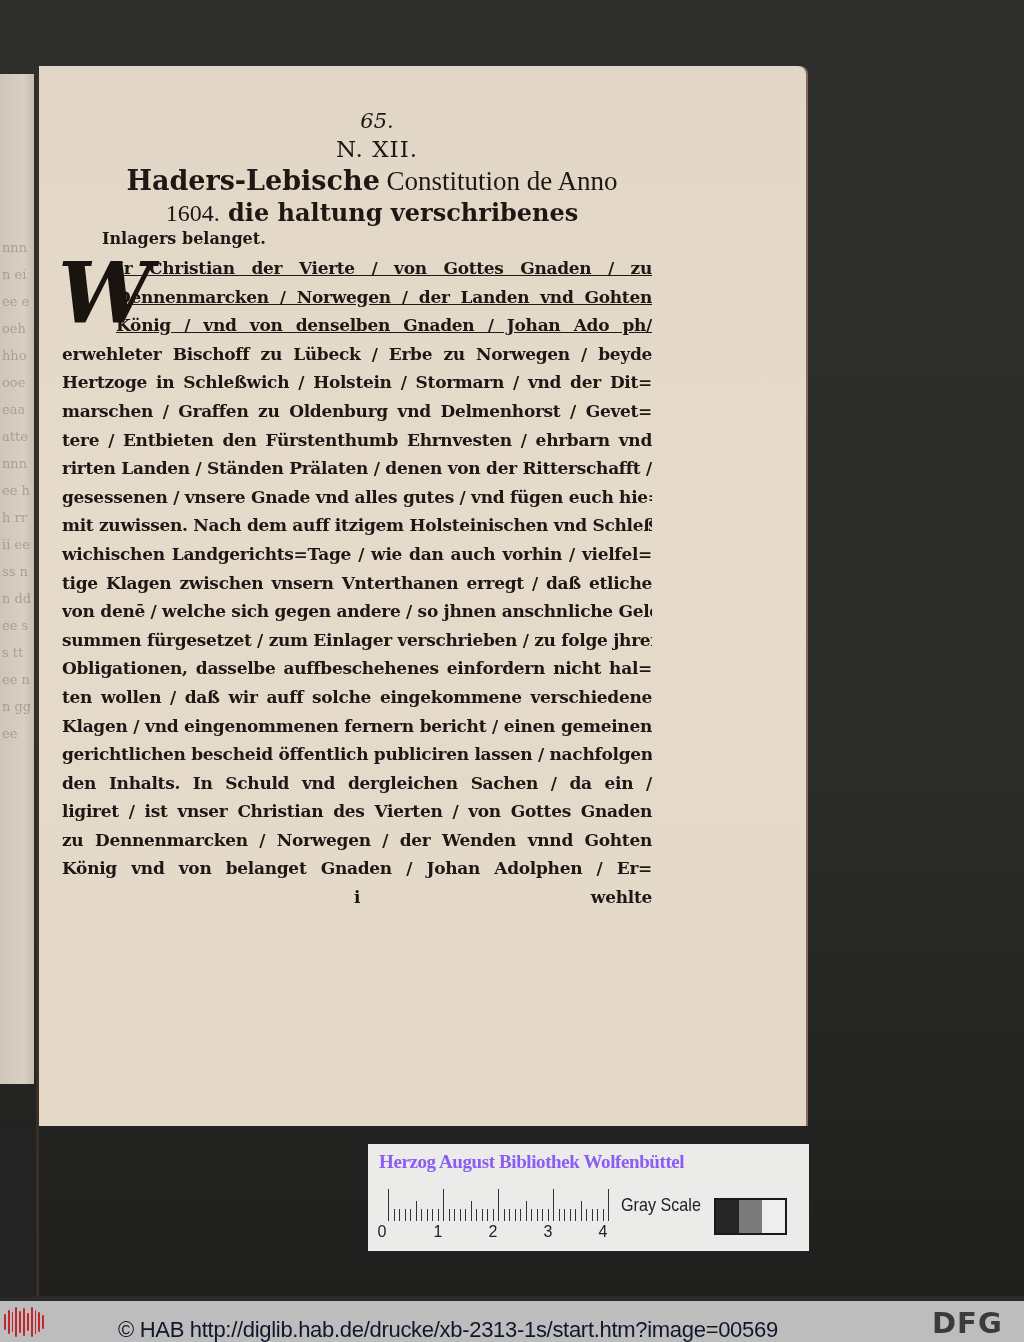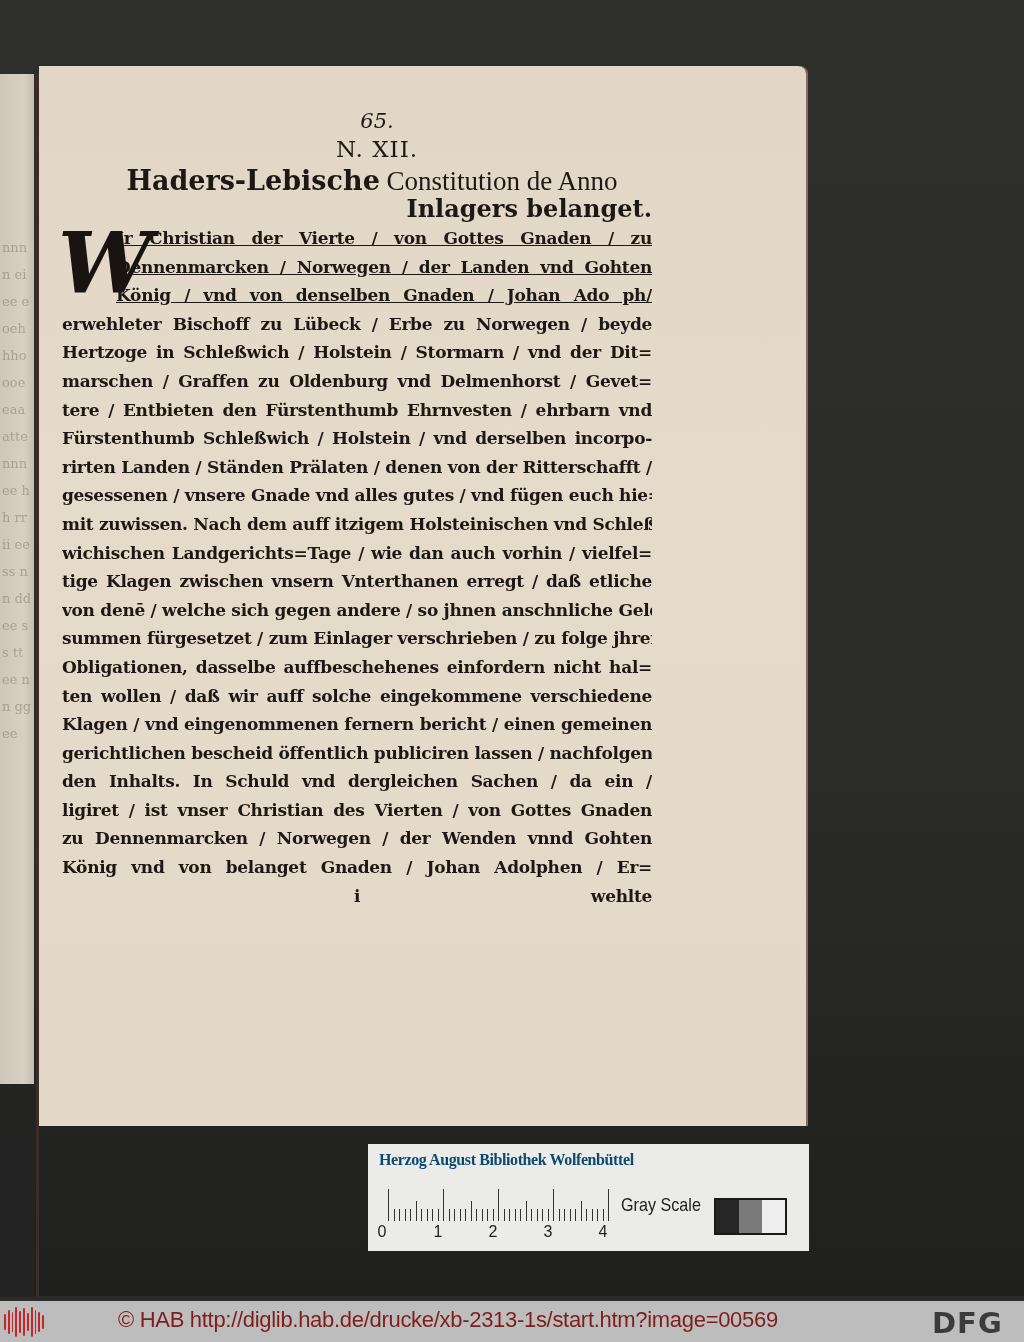"1604. die haltung verschribenes" div.title-line2 { html: none -> <div> <span>1604.</span><span> die haltung verschribenes</span> </div> }
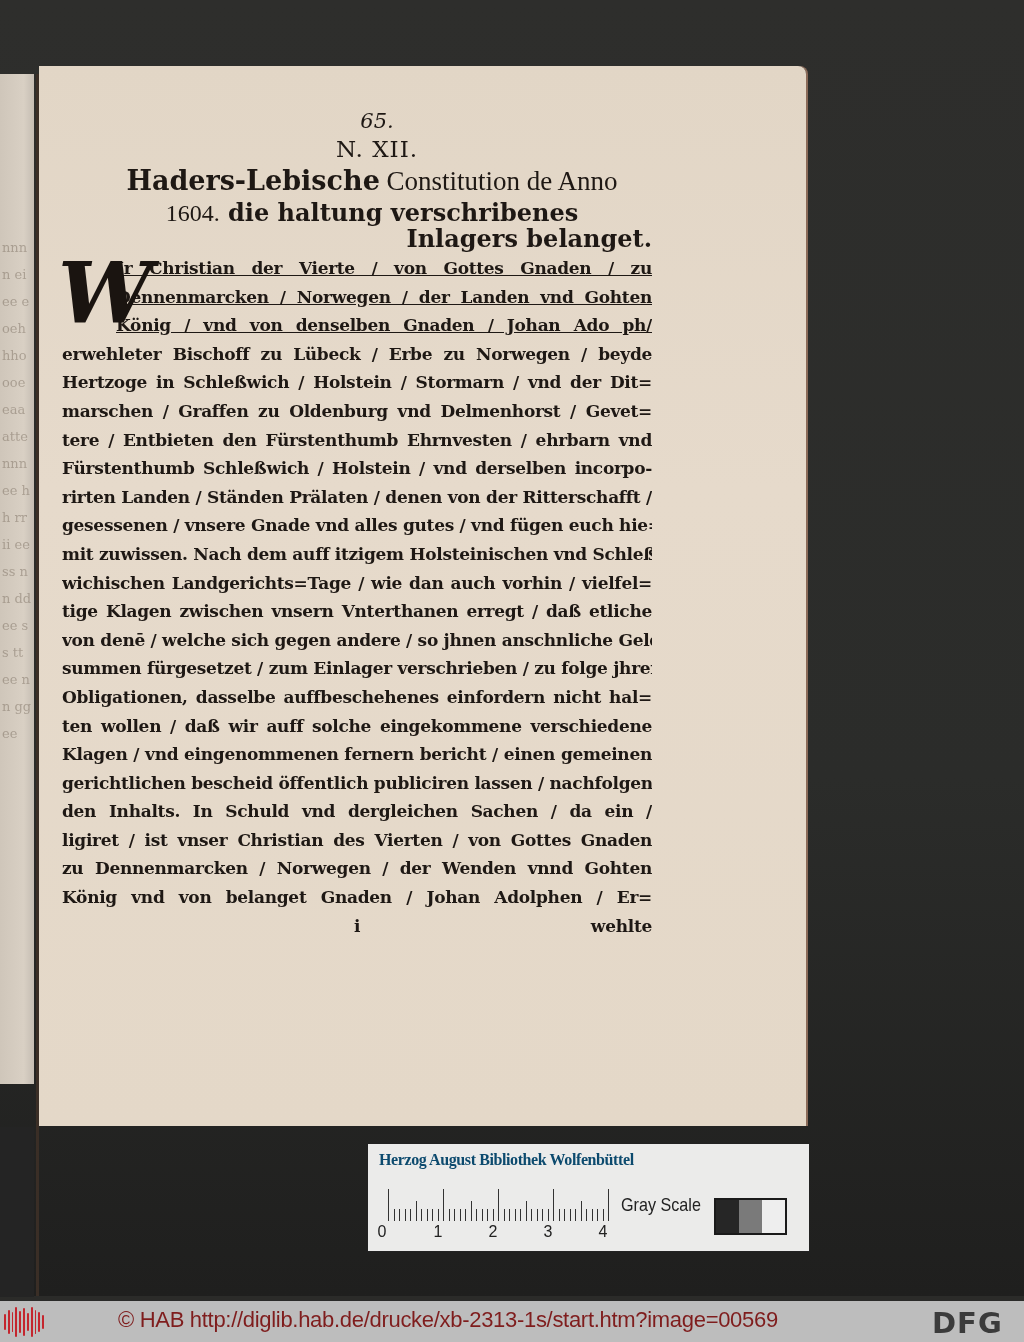"Inlagers belanget." .title-line3 { font-size: 24px -> 16px; text-align: right -> left }
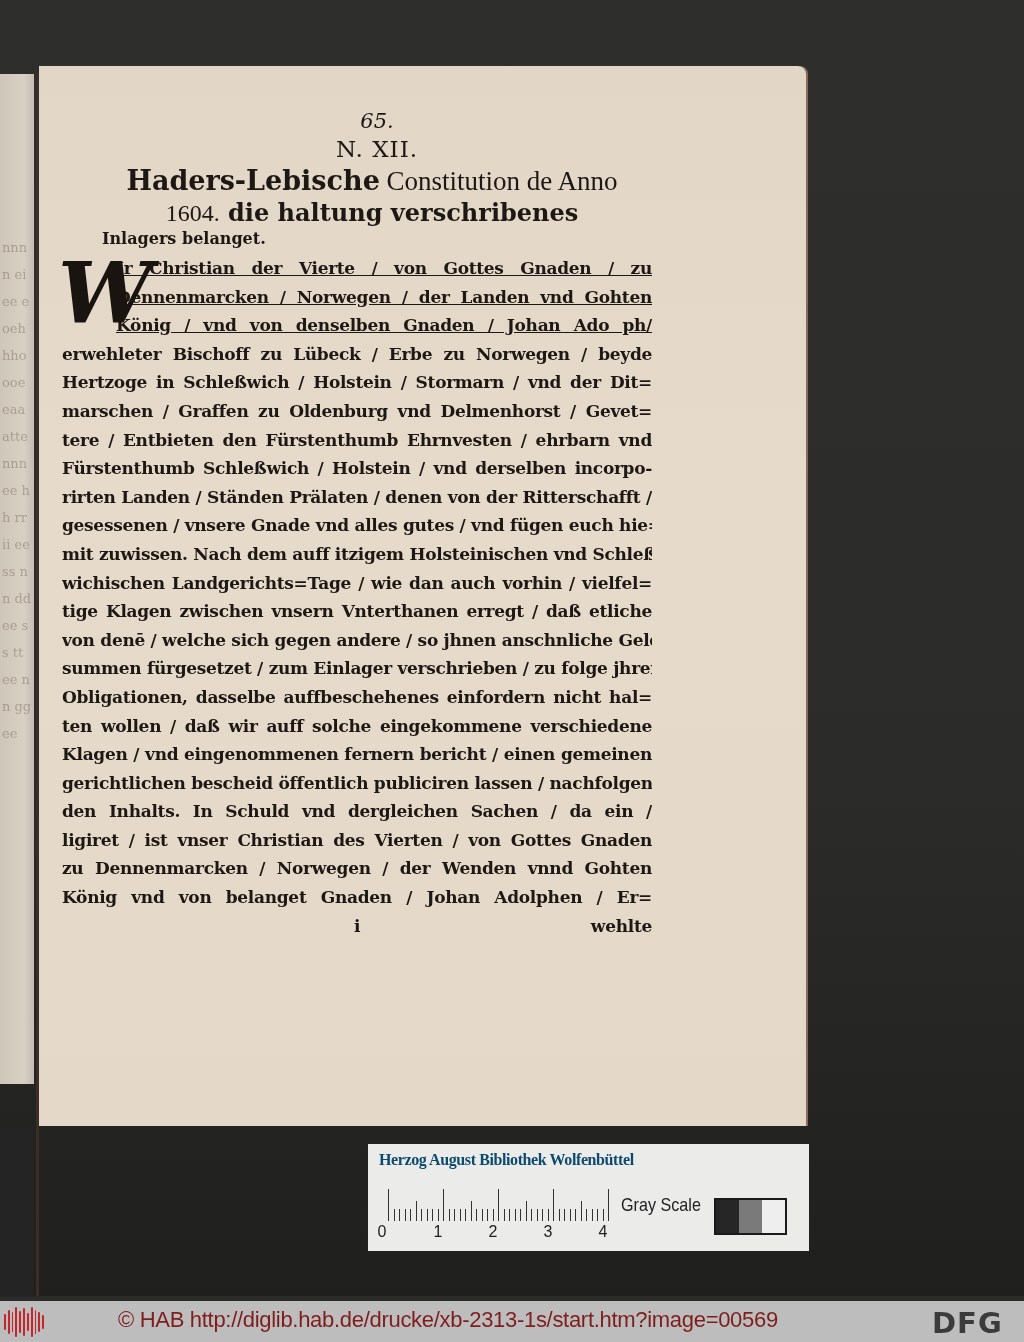"Fürstenthumb Schleßwich / Holstein /" span.body-line { html: <span>Fürstenthumb Schleßwich / Holstein / vnd derselben incorpo-</span> -> none }
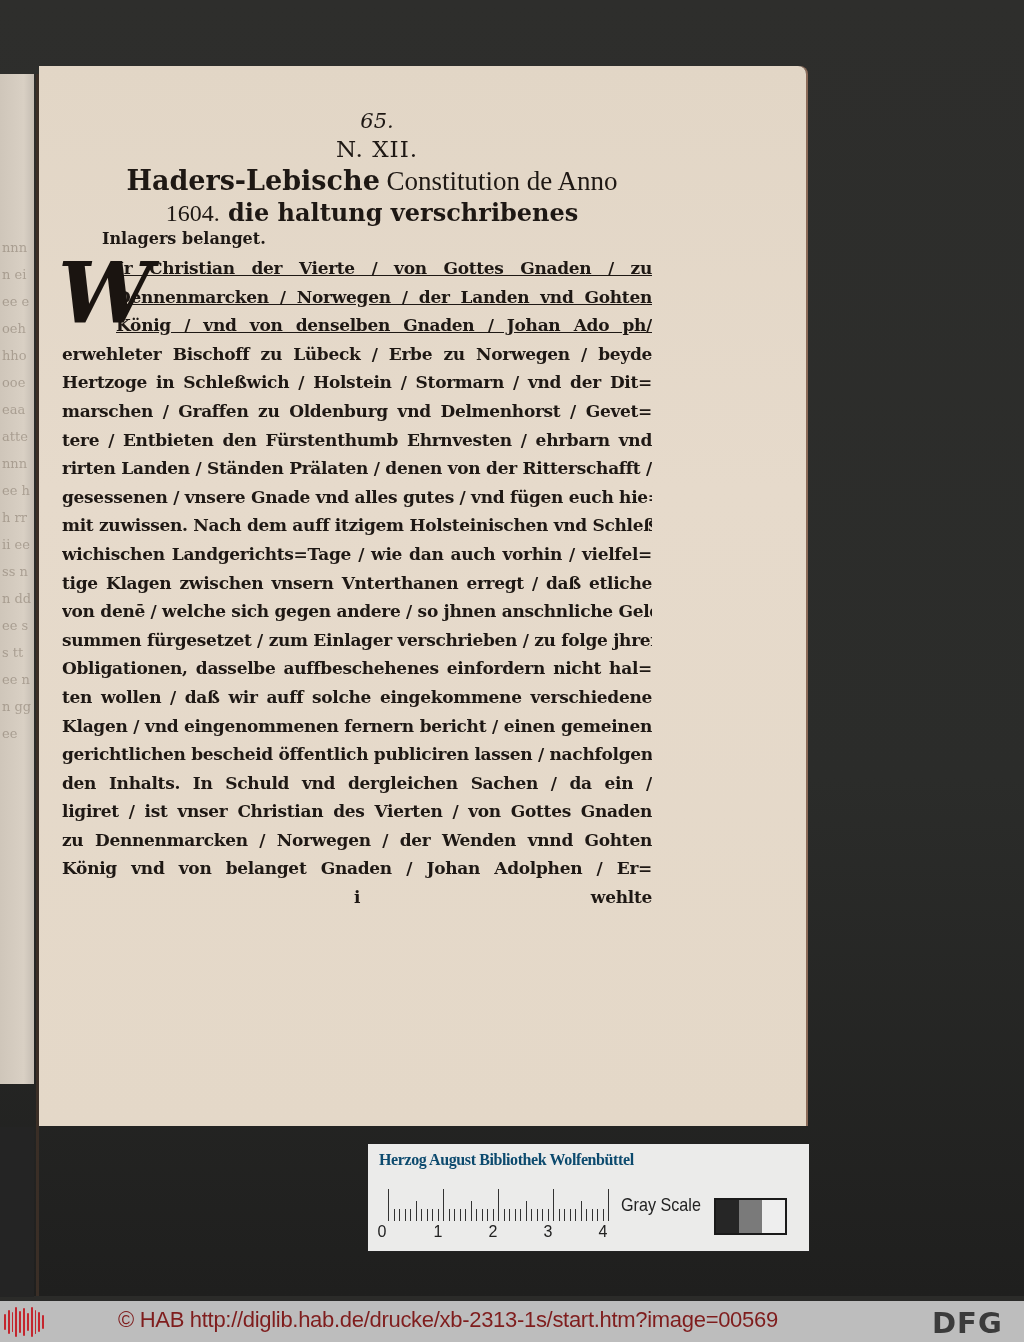"Herzog August Bibliothek Wolfenbüttel" .scale-title { color: #0c4a6e -> #8b5cf6; font-size: 16px -> 19px }
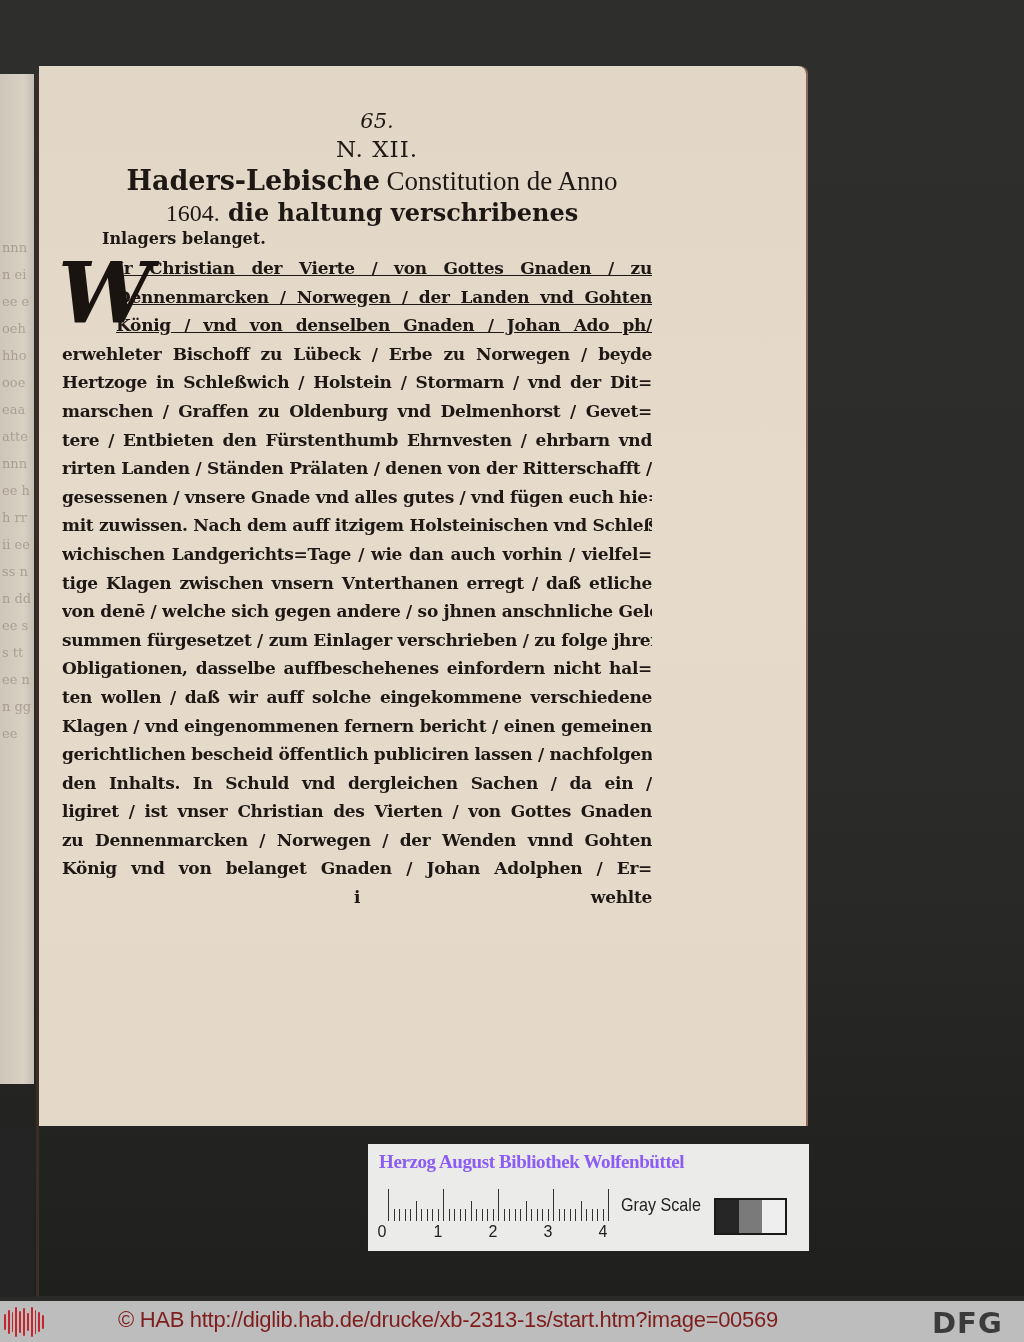"© HAB" .copyright { color: #7f1d1d -> #0f172a; top: 6px -> 16px }
